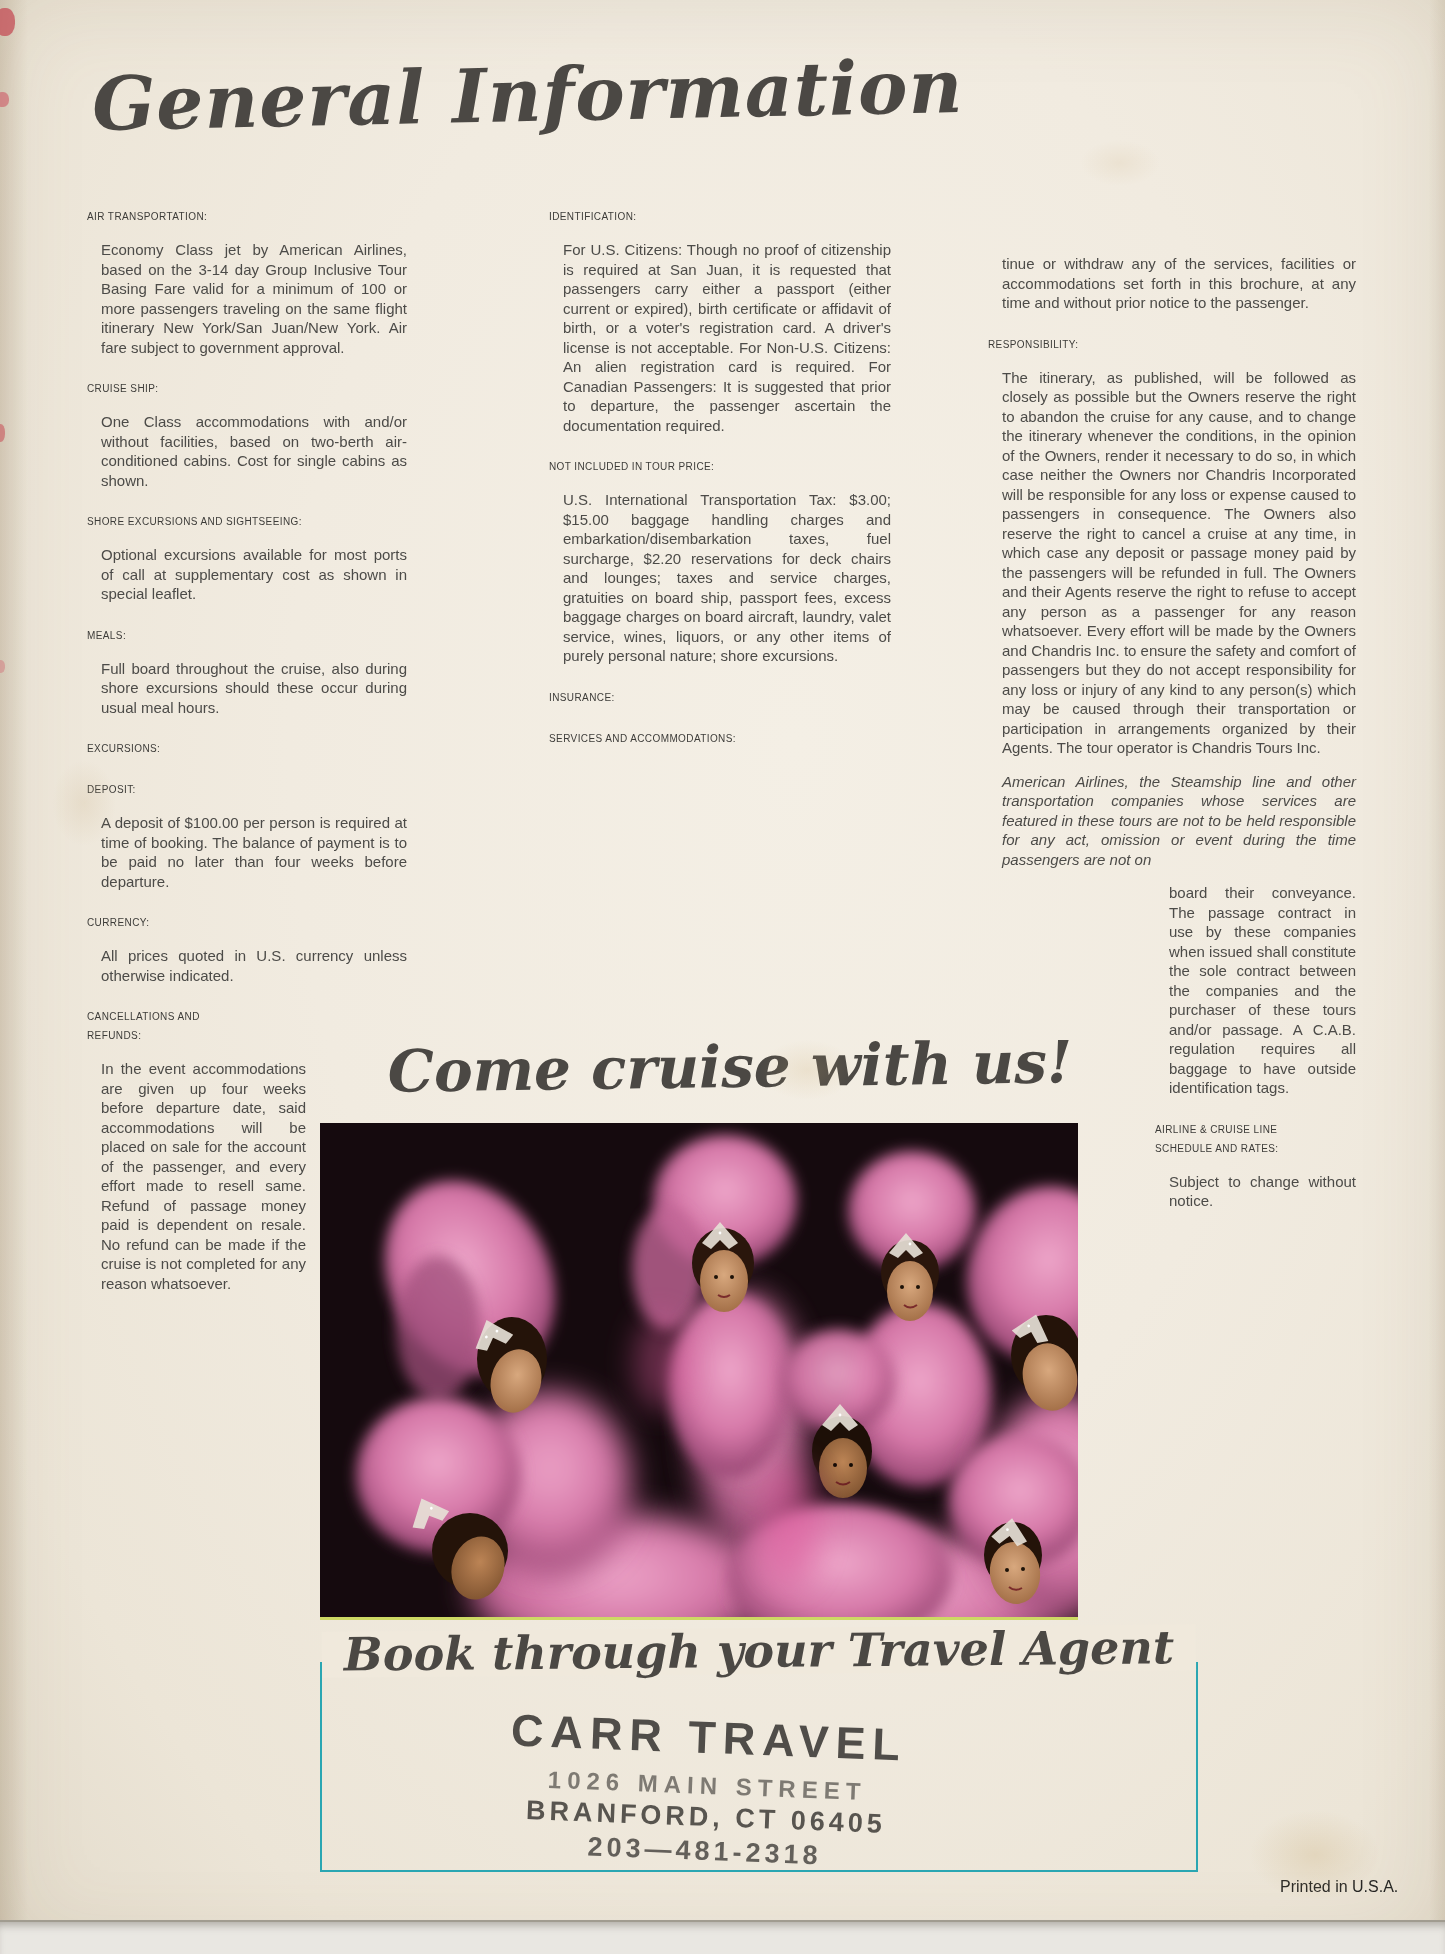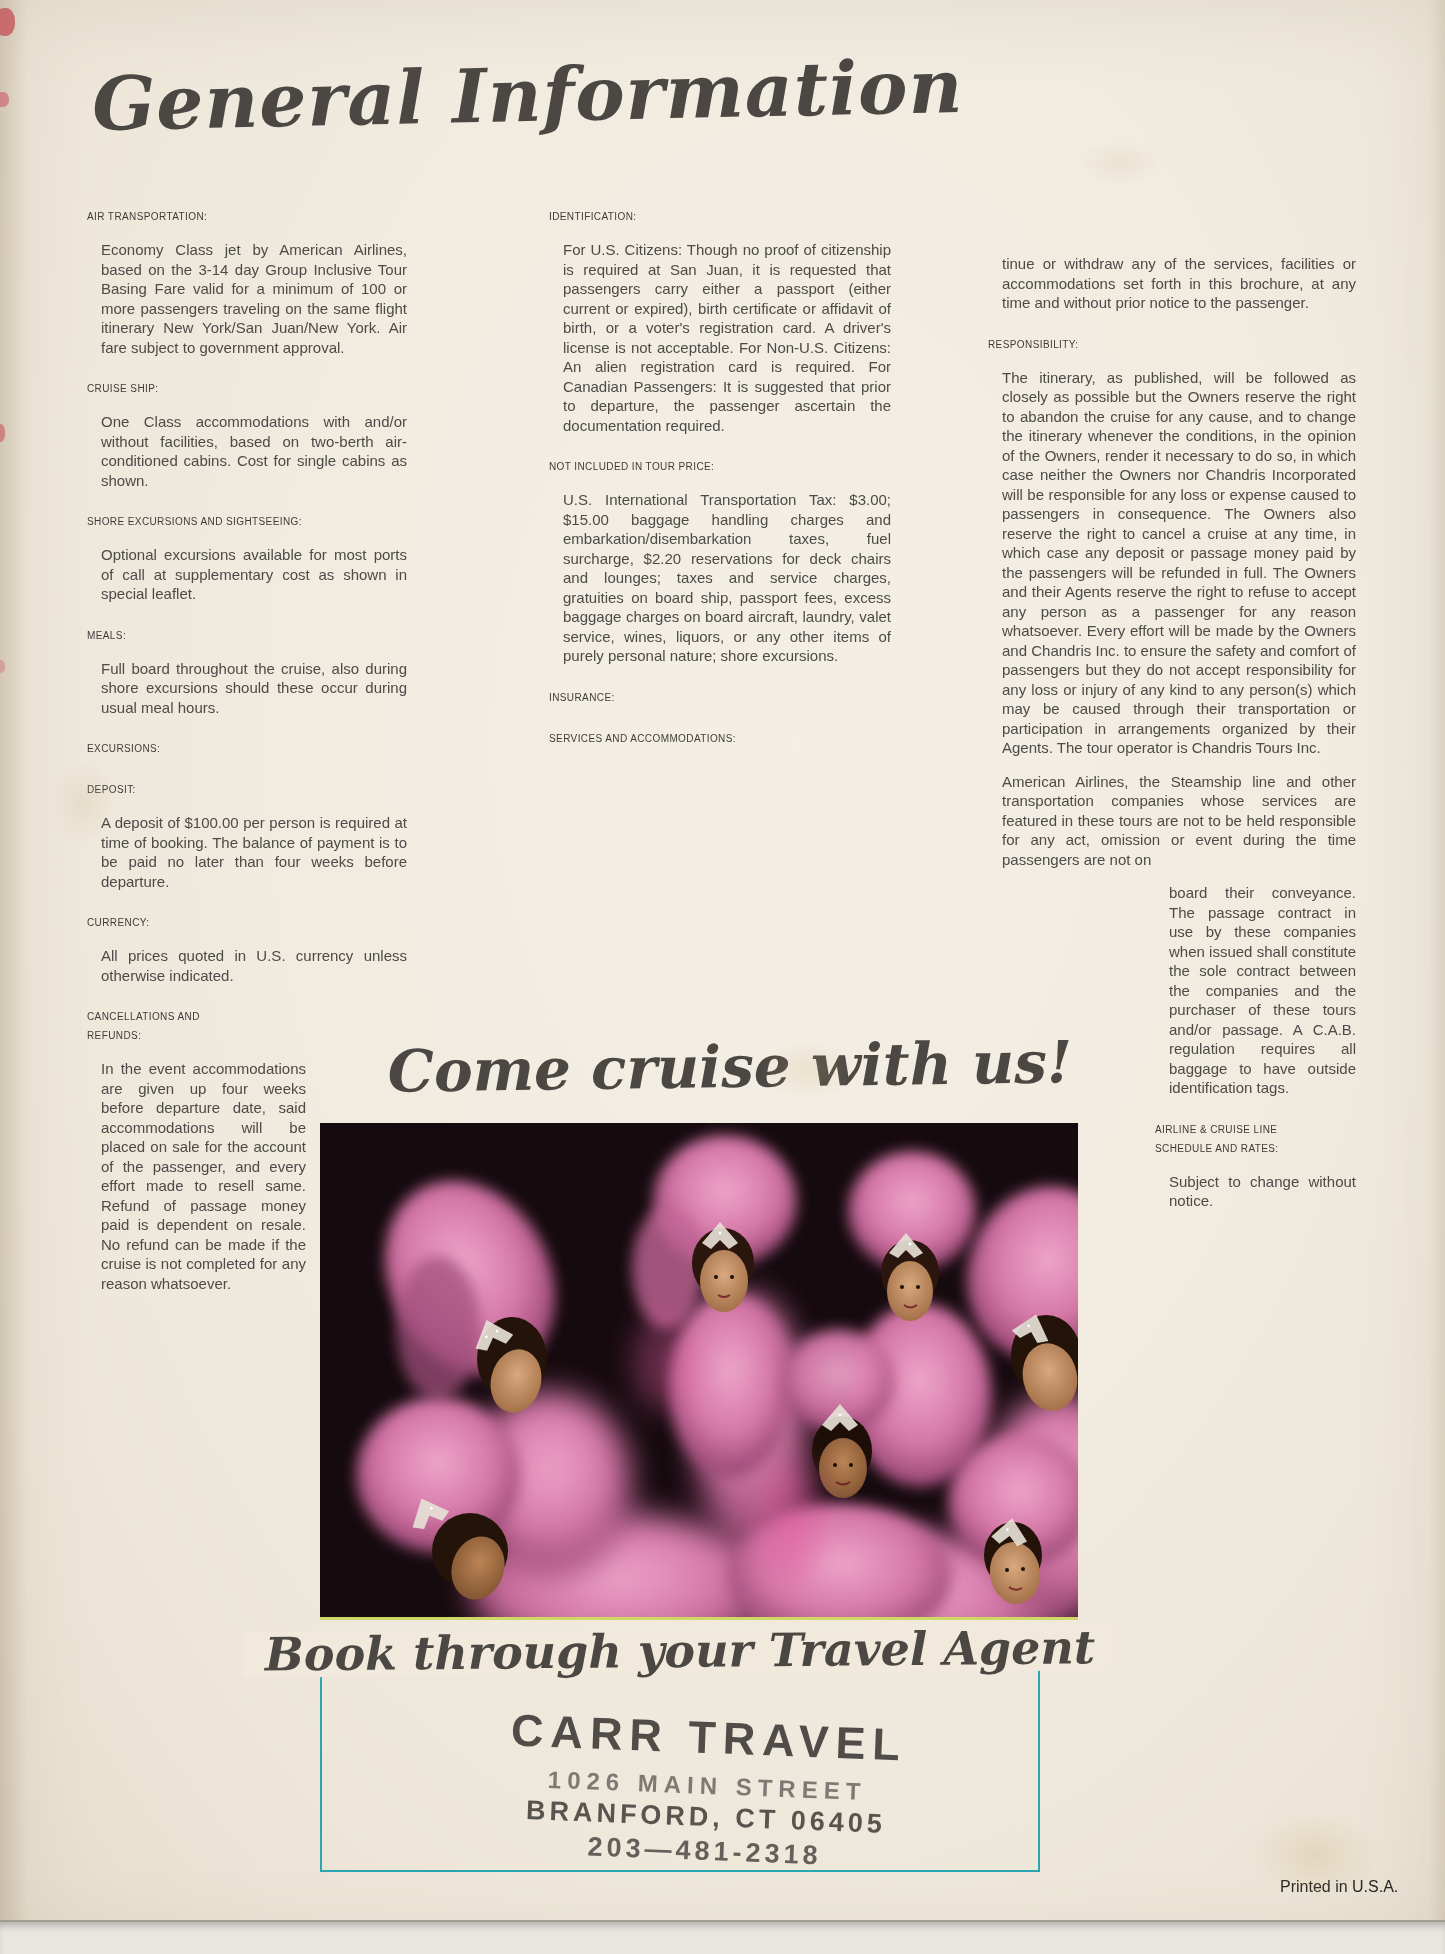"American Airlines, the Steamship line" .spaced { font-style: none -> italic }
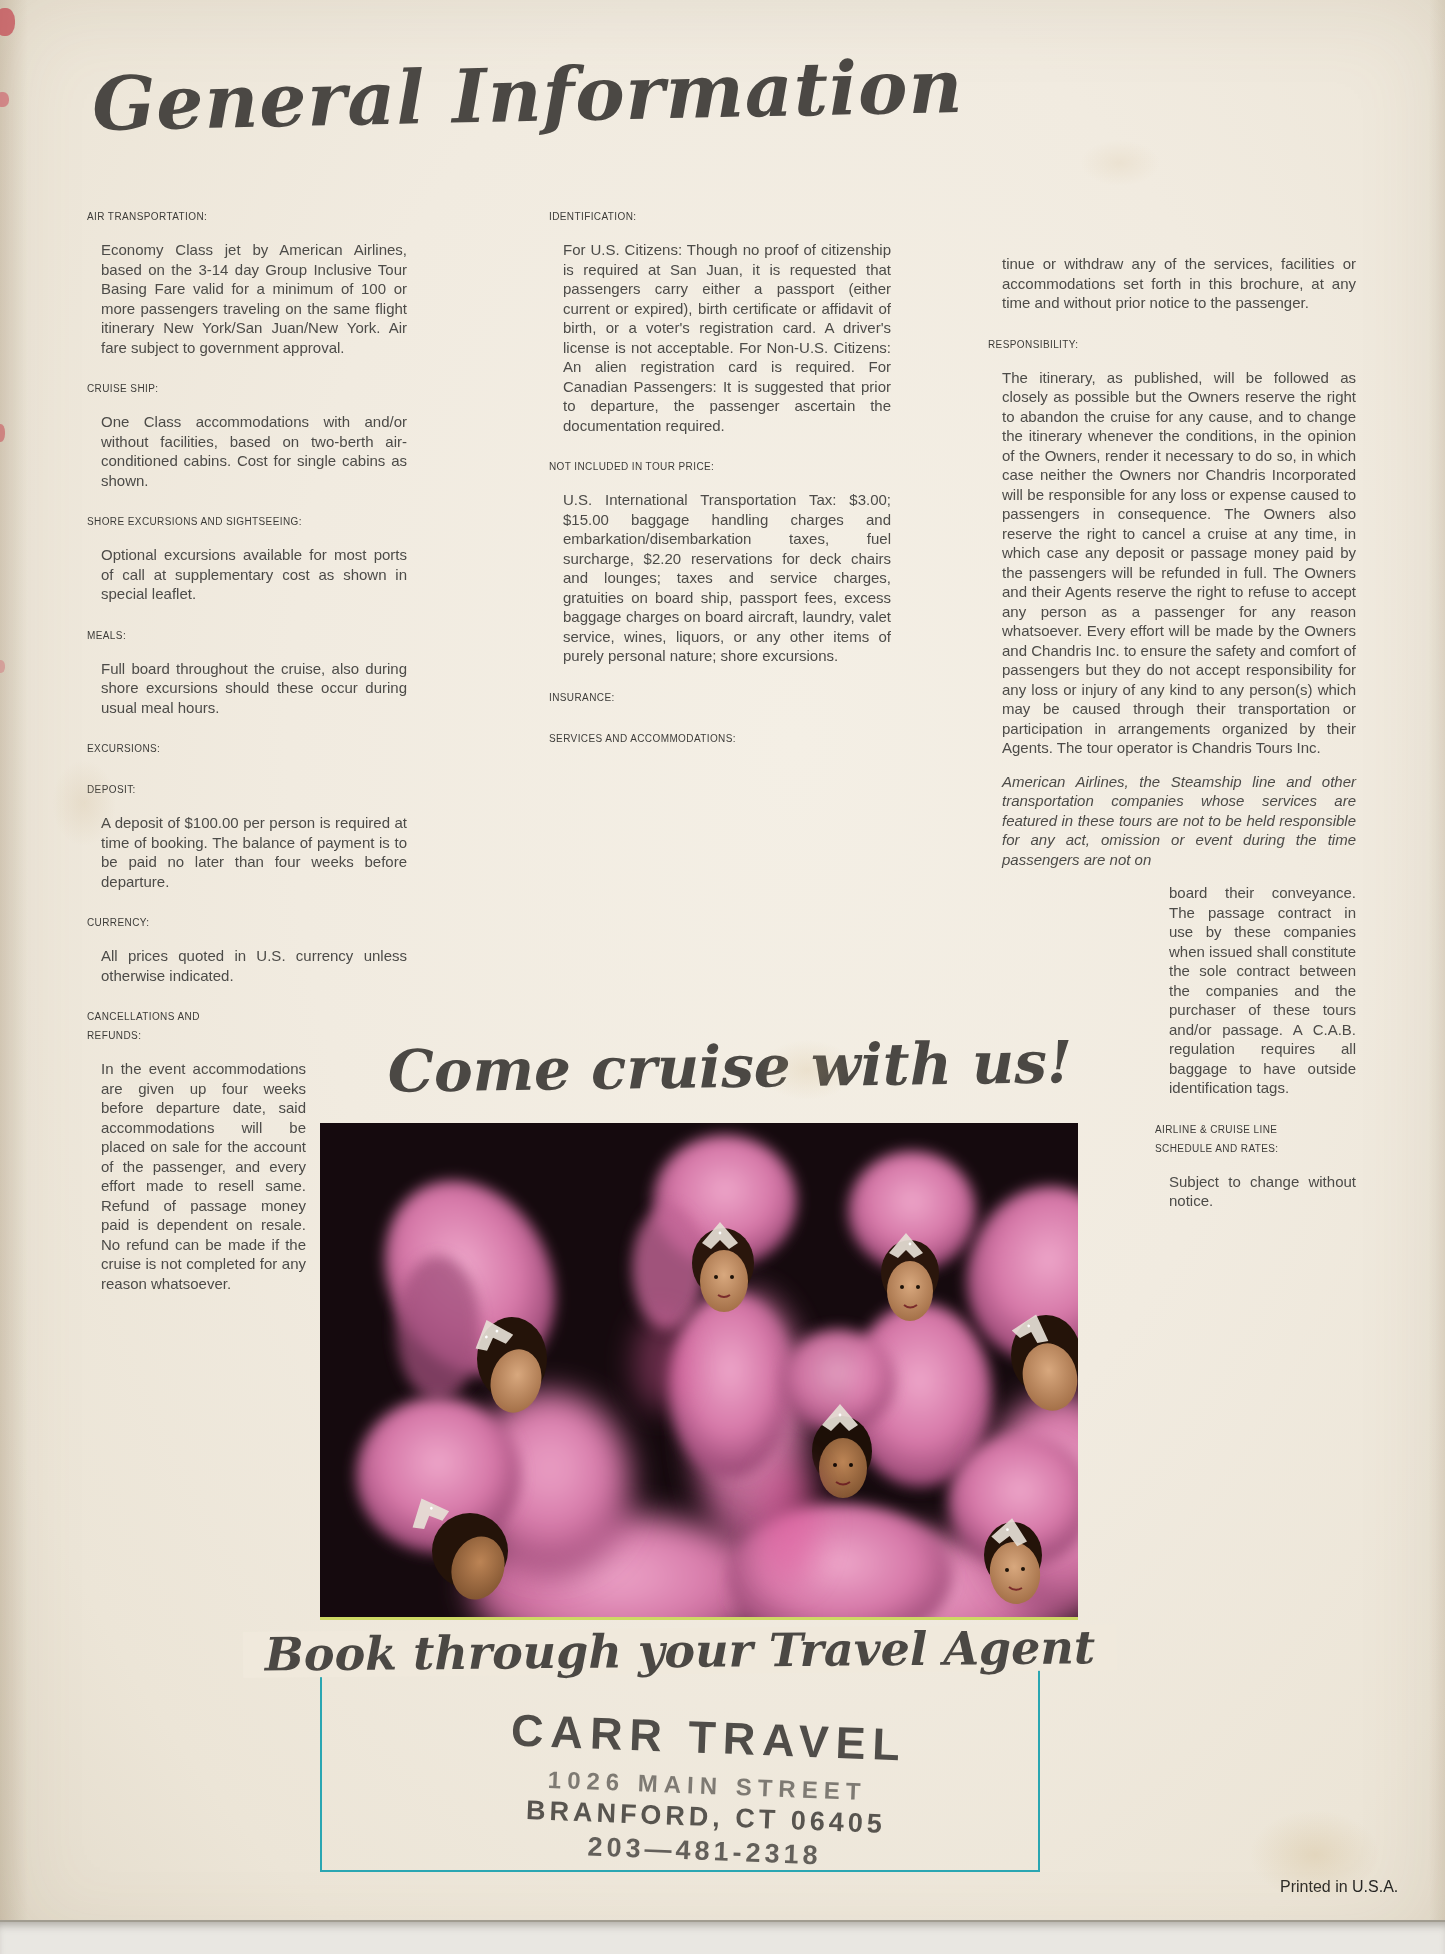"Book through your Travel Agent" .book-box { width: 720px -> 878px }
